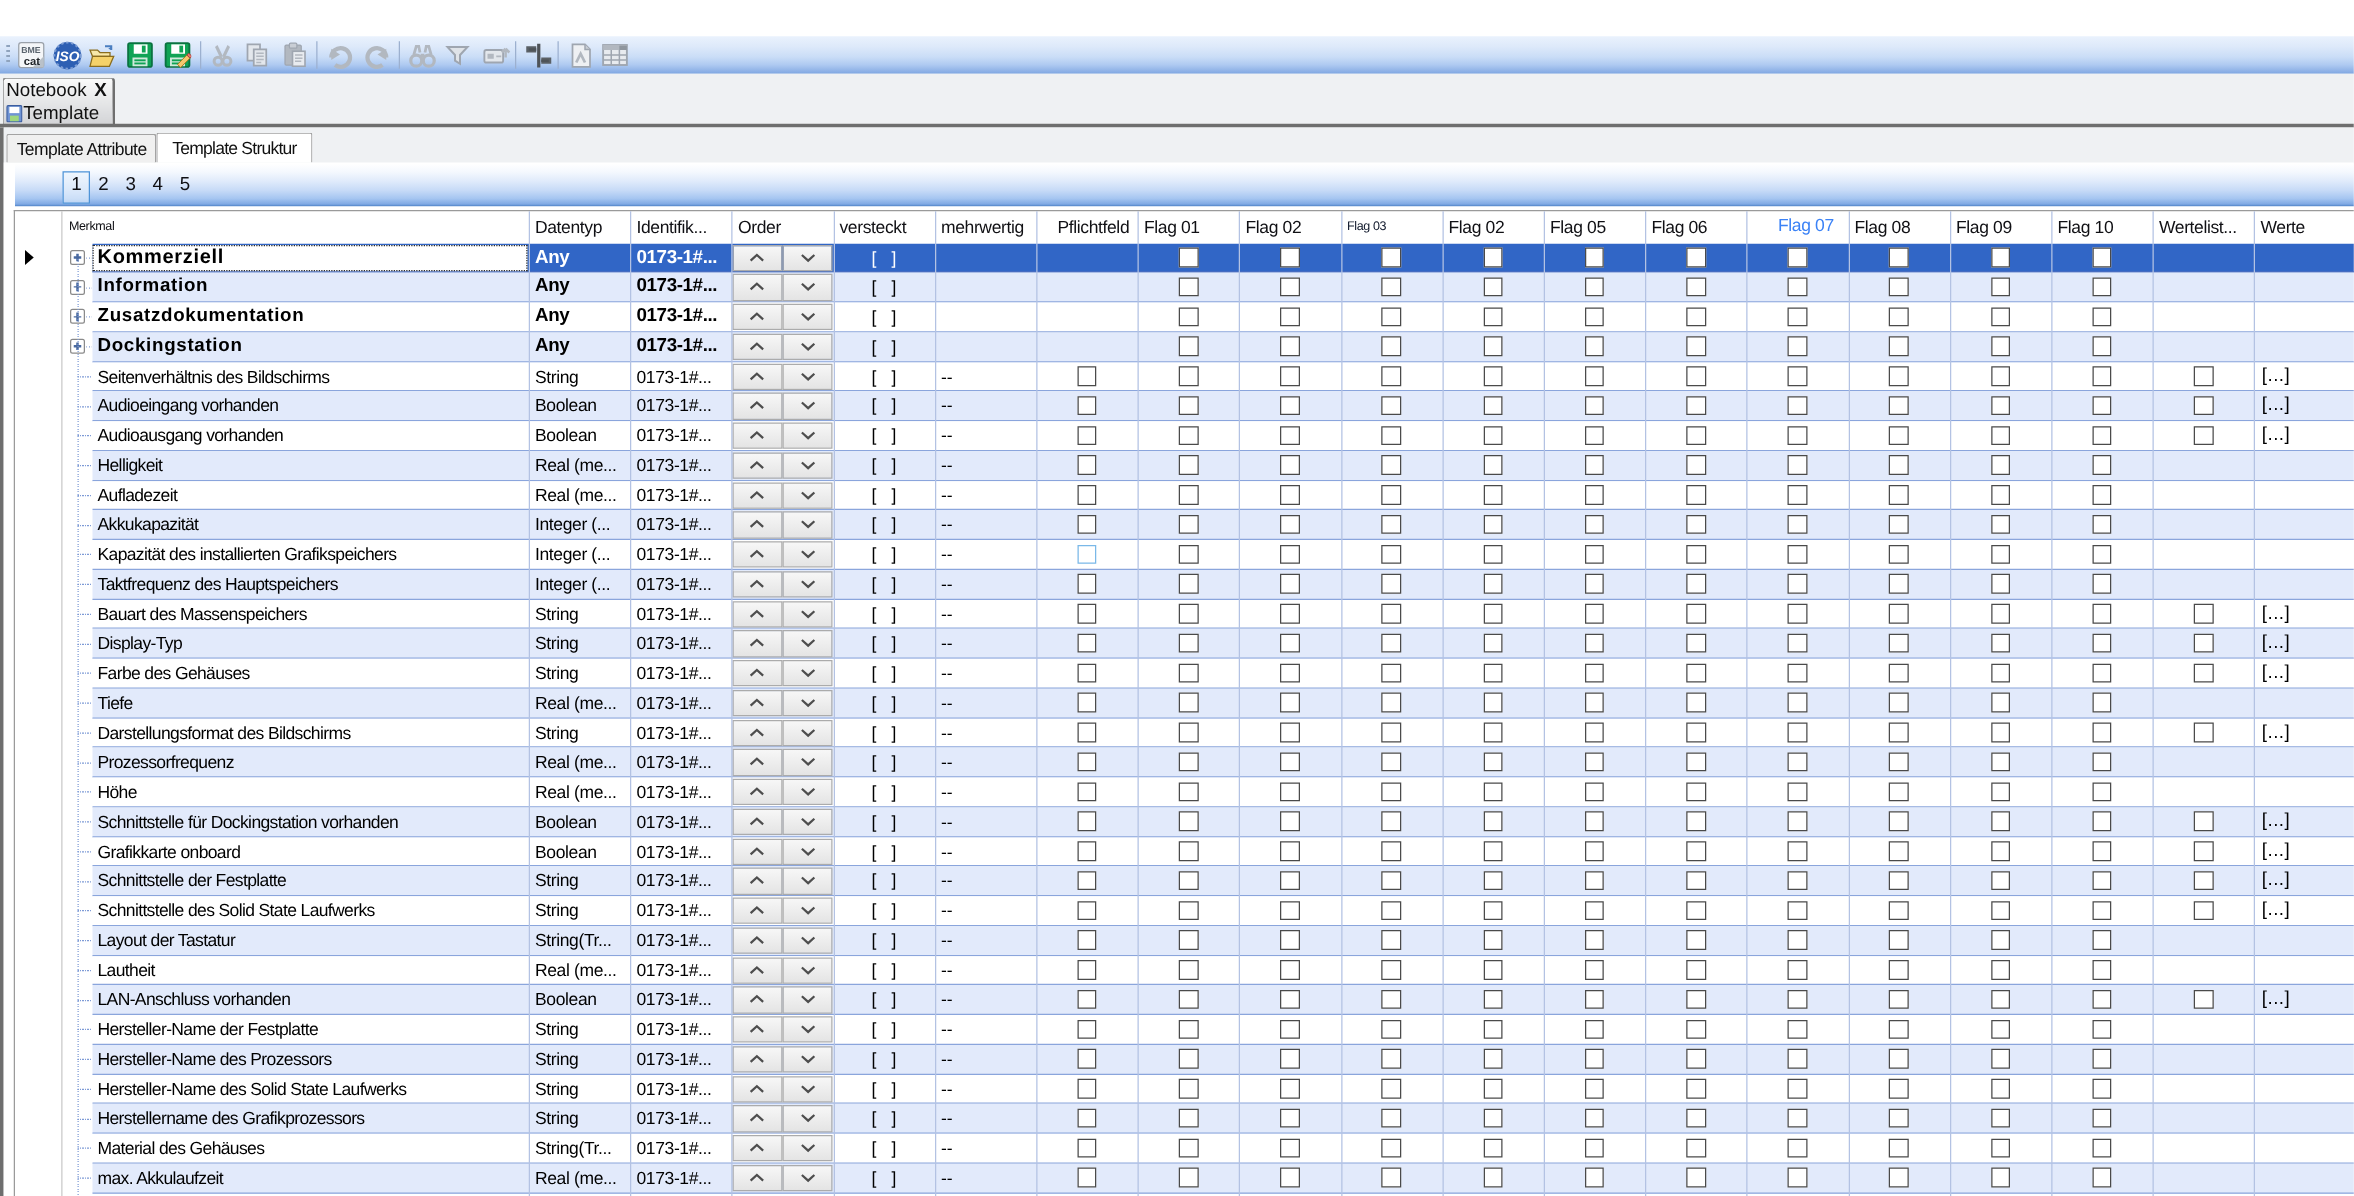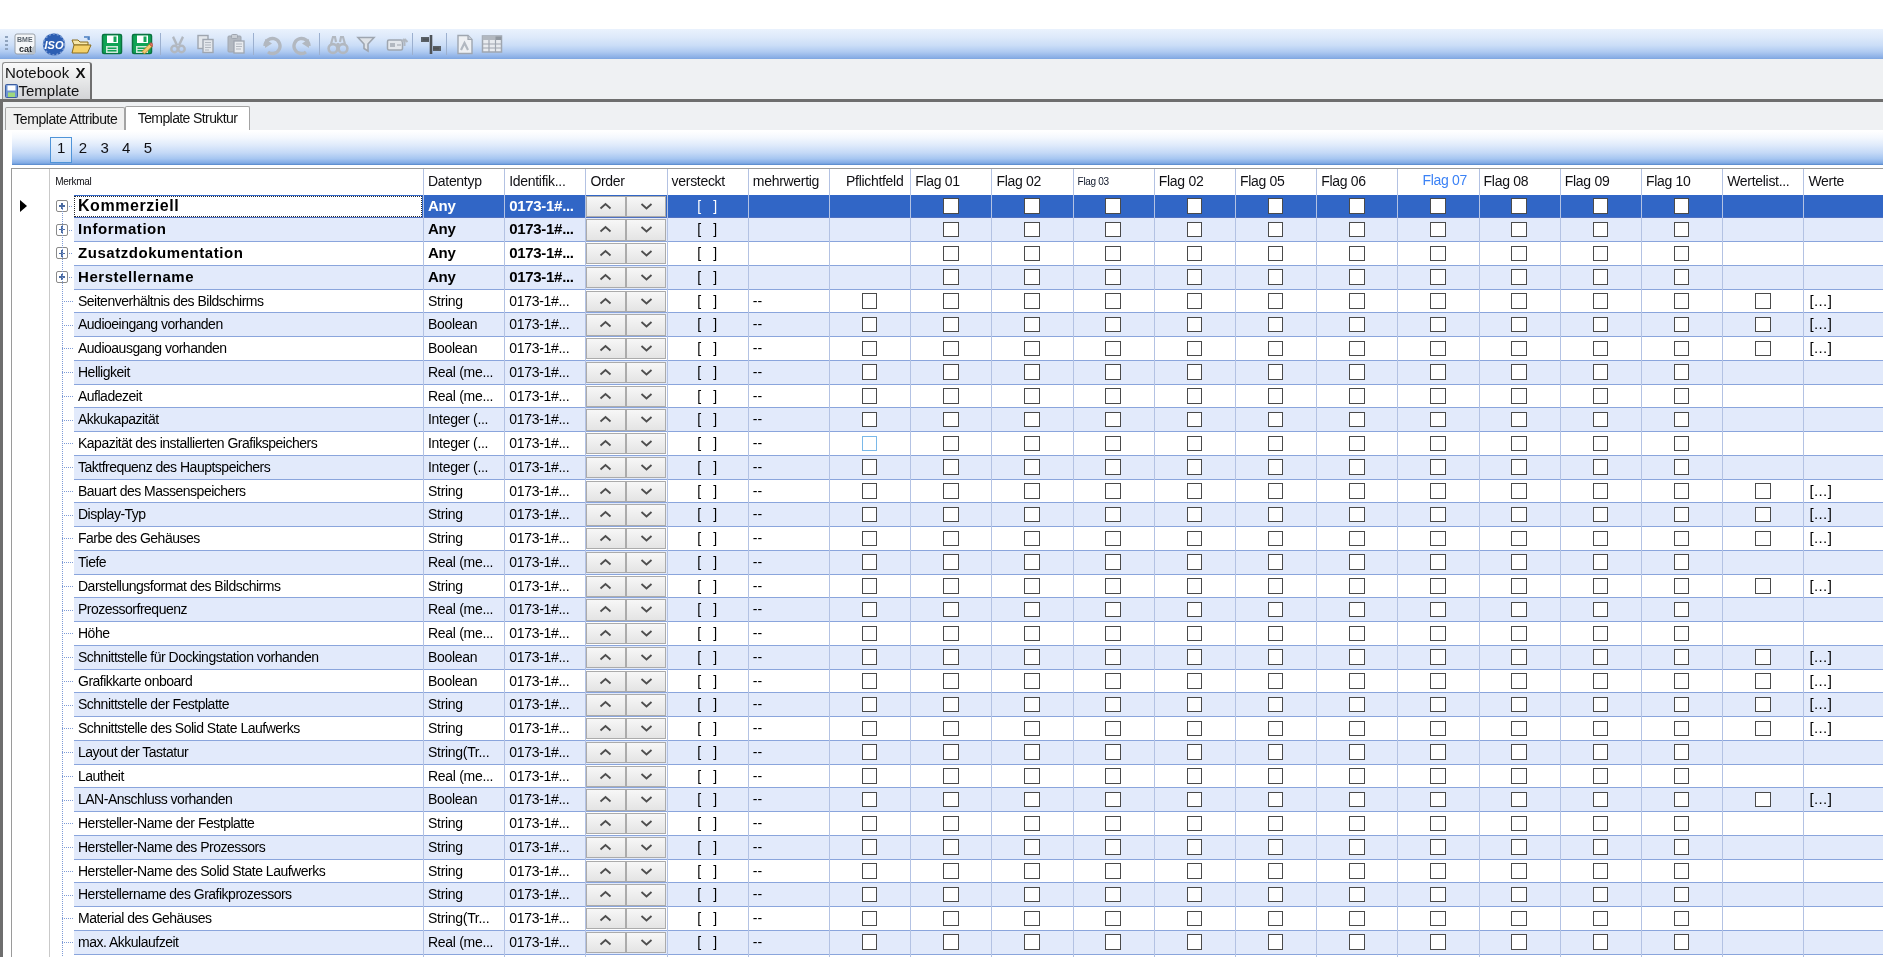"Herstellername" div.txt { text: Herstellername -> Dockingstation }
